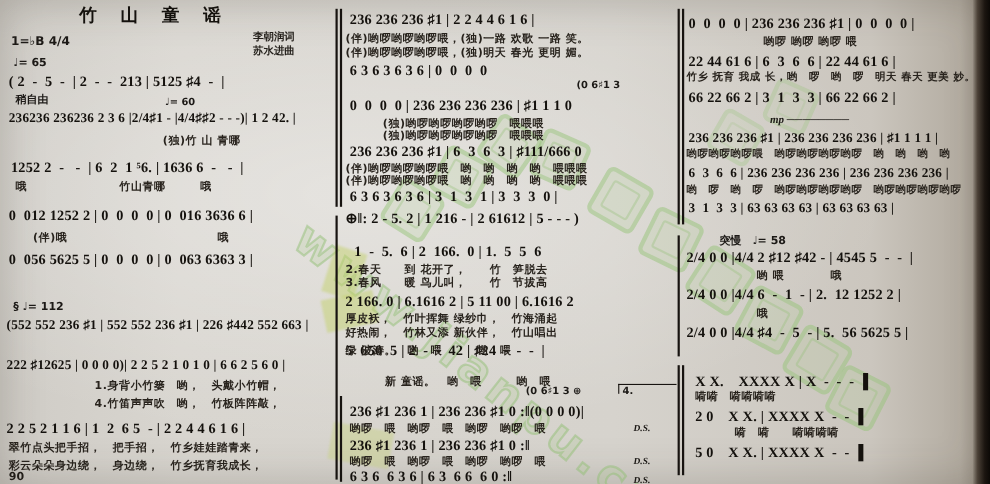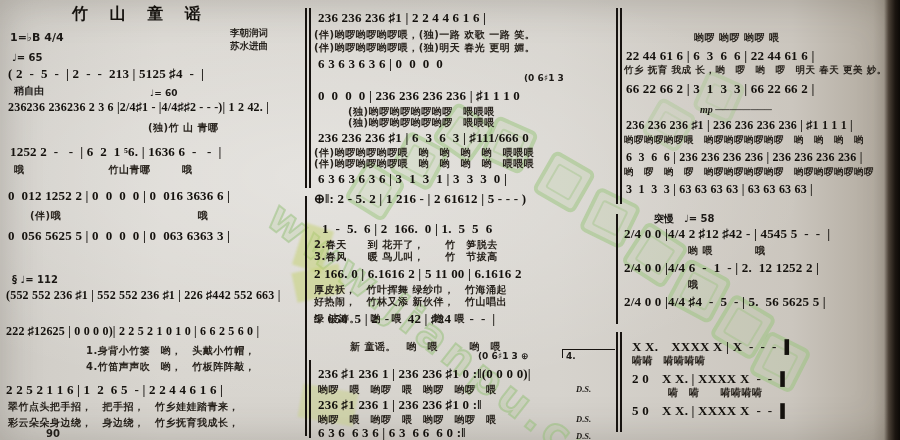"0 0 0 0 | 236 236 236 ♯1" div.music { html: none -> <div>0 0 0 0 | 236 236 236 ♯1 | 0 0 0 0 |</div> }
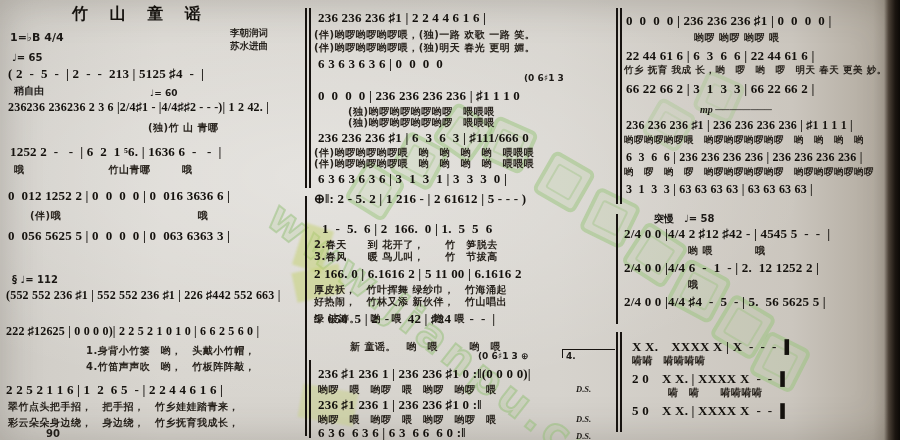"90" div.pageno { margin-left: 38px -> none }
